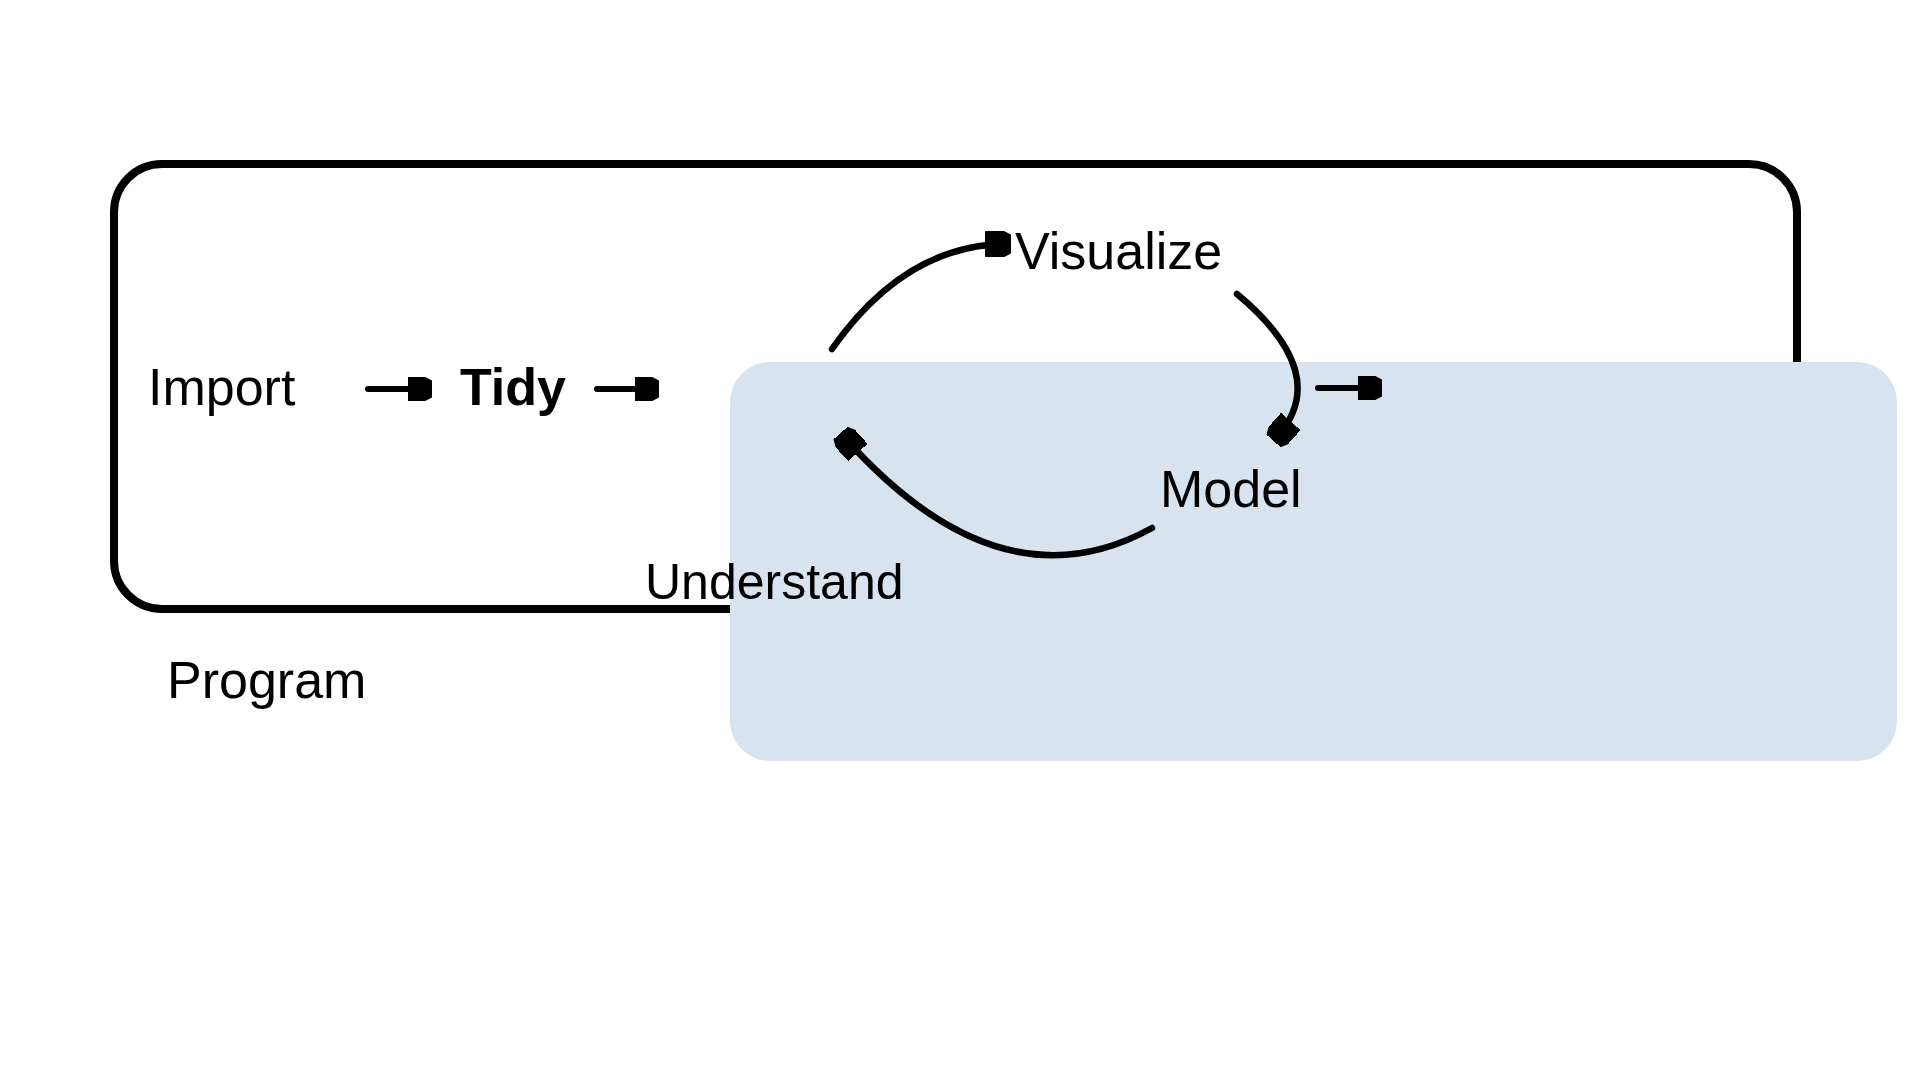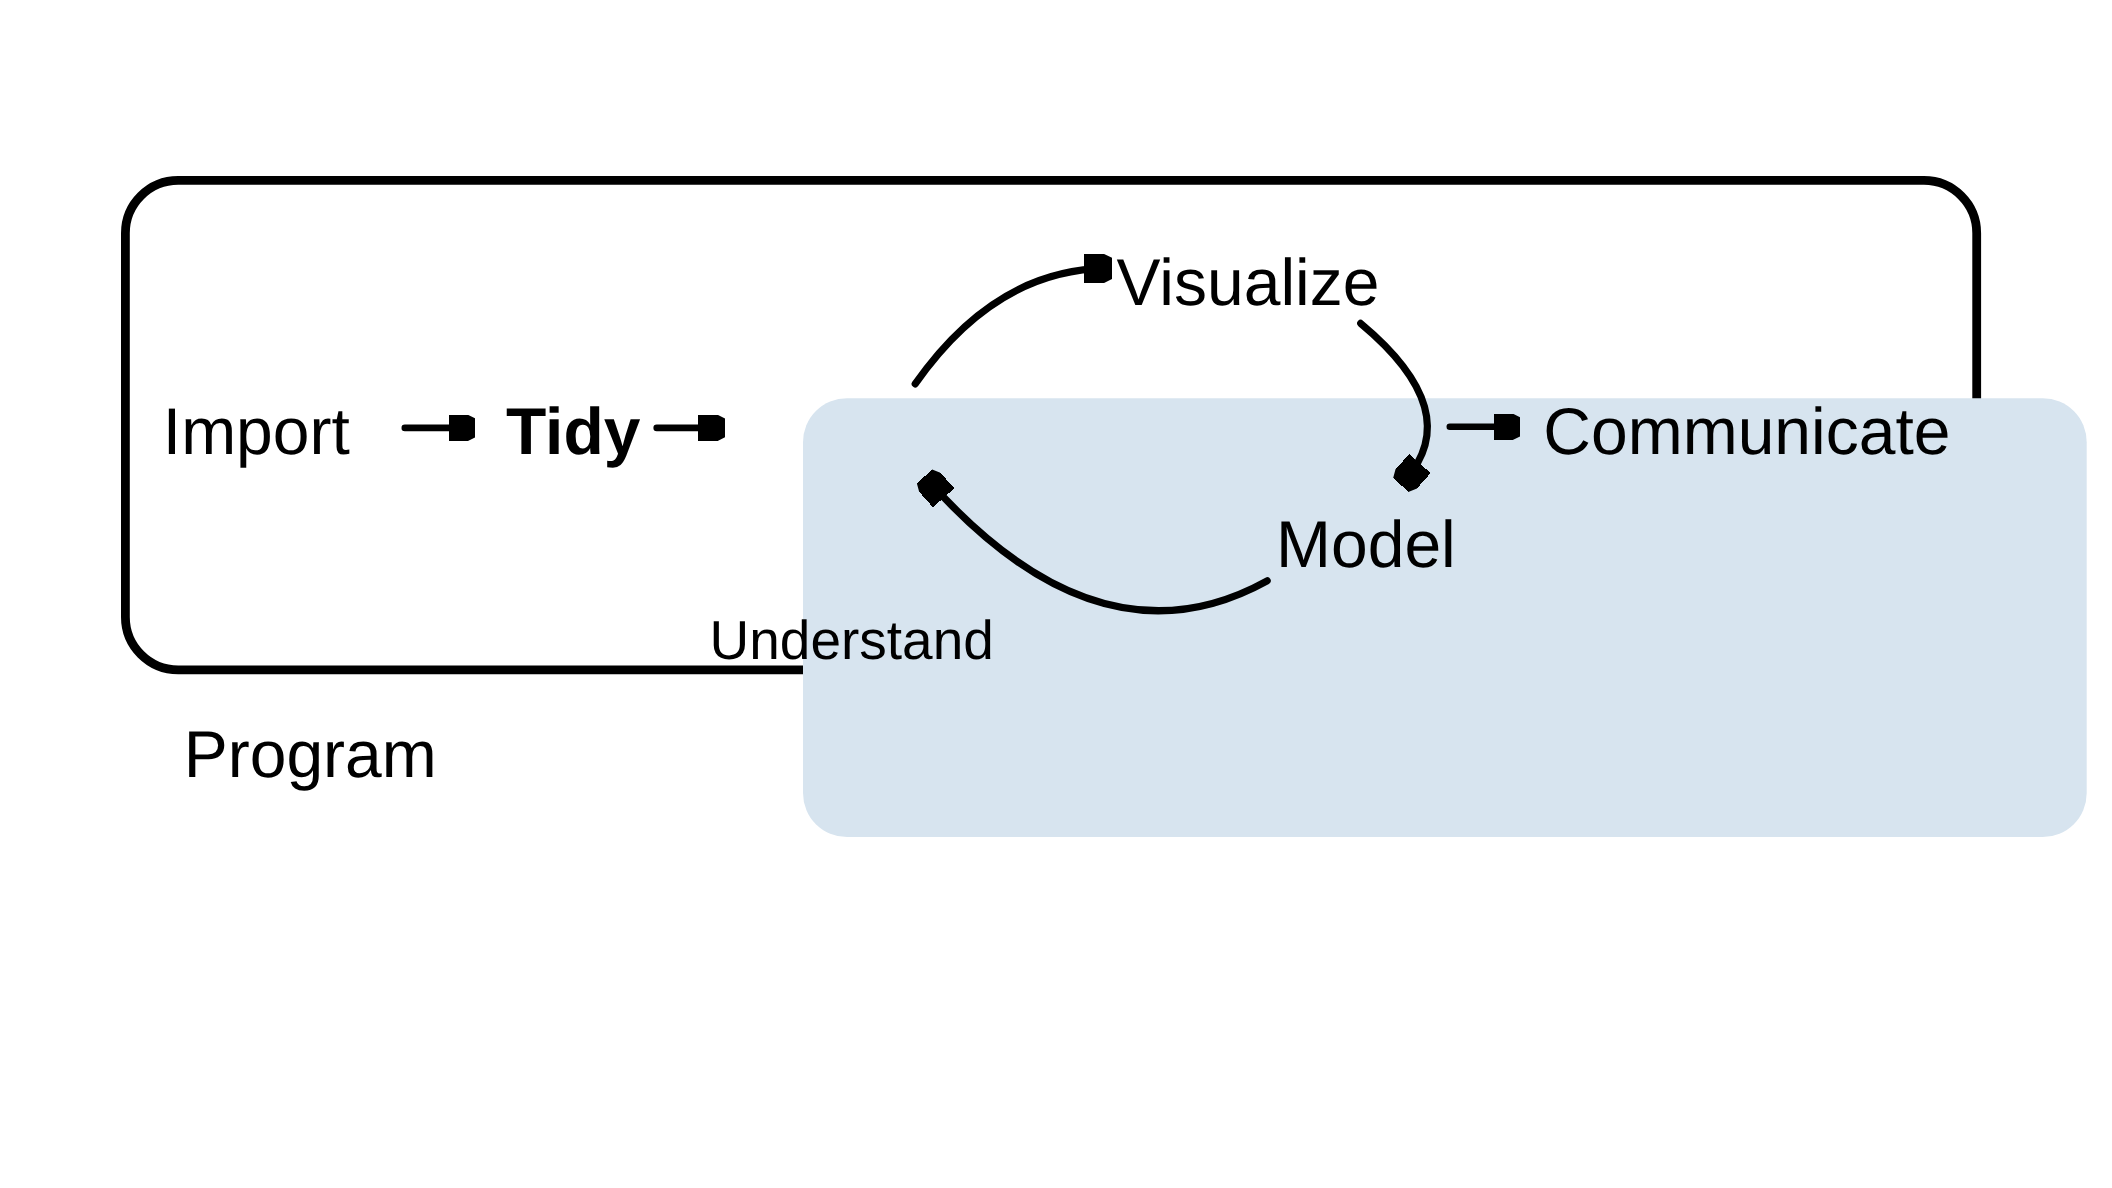"Visualize" .label { font-size: 60px -> 52px }
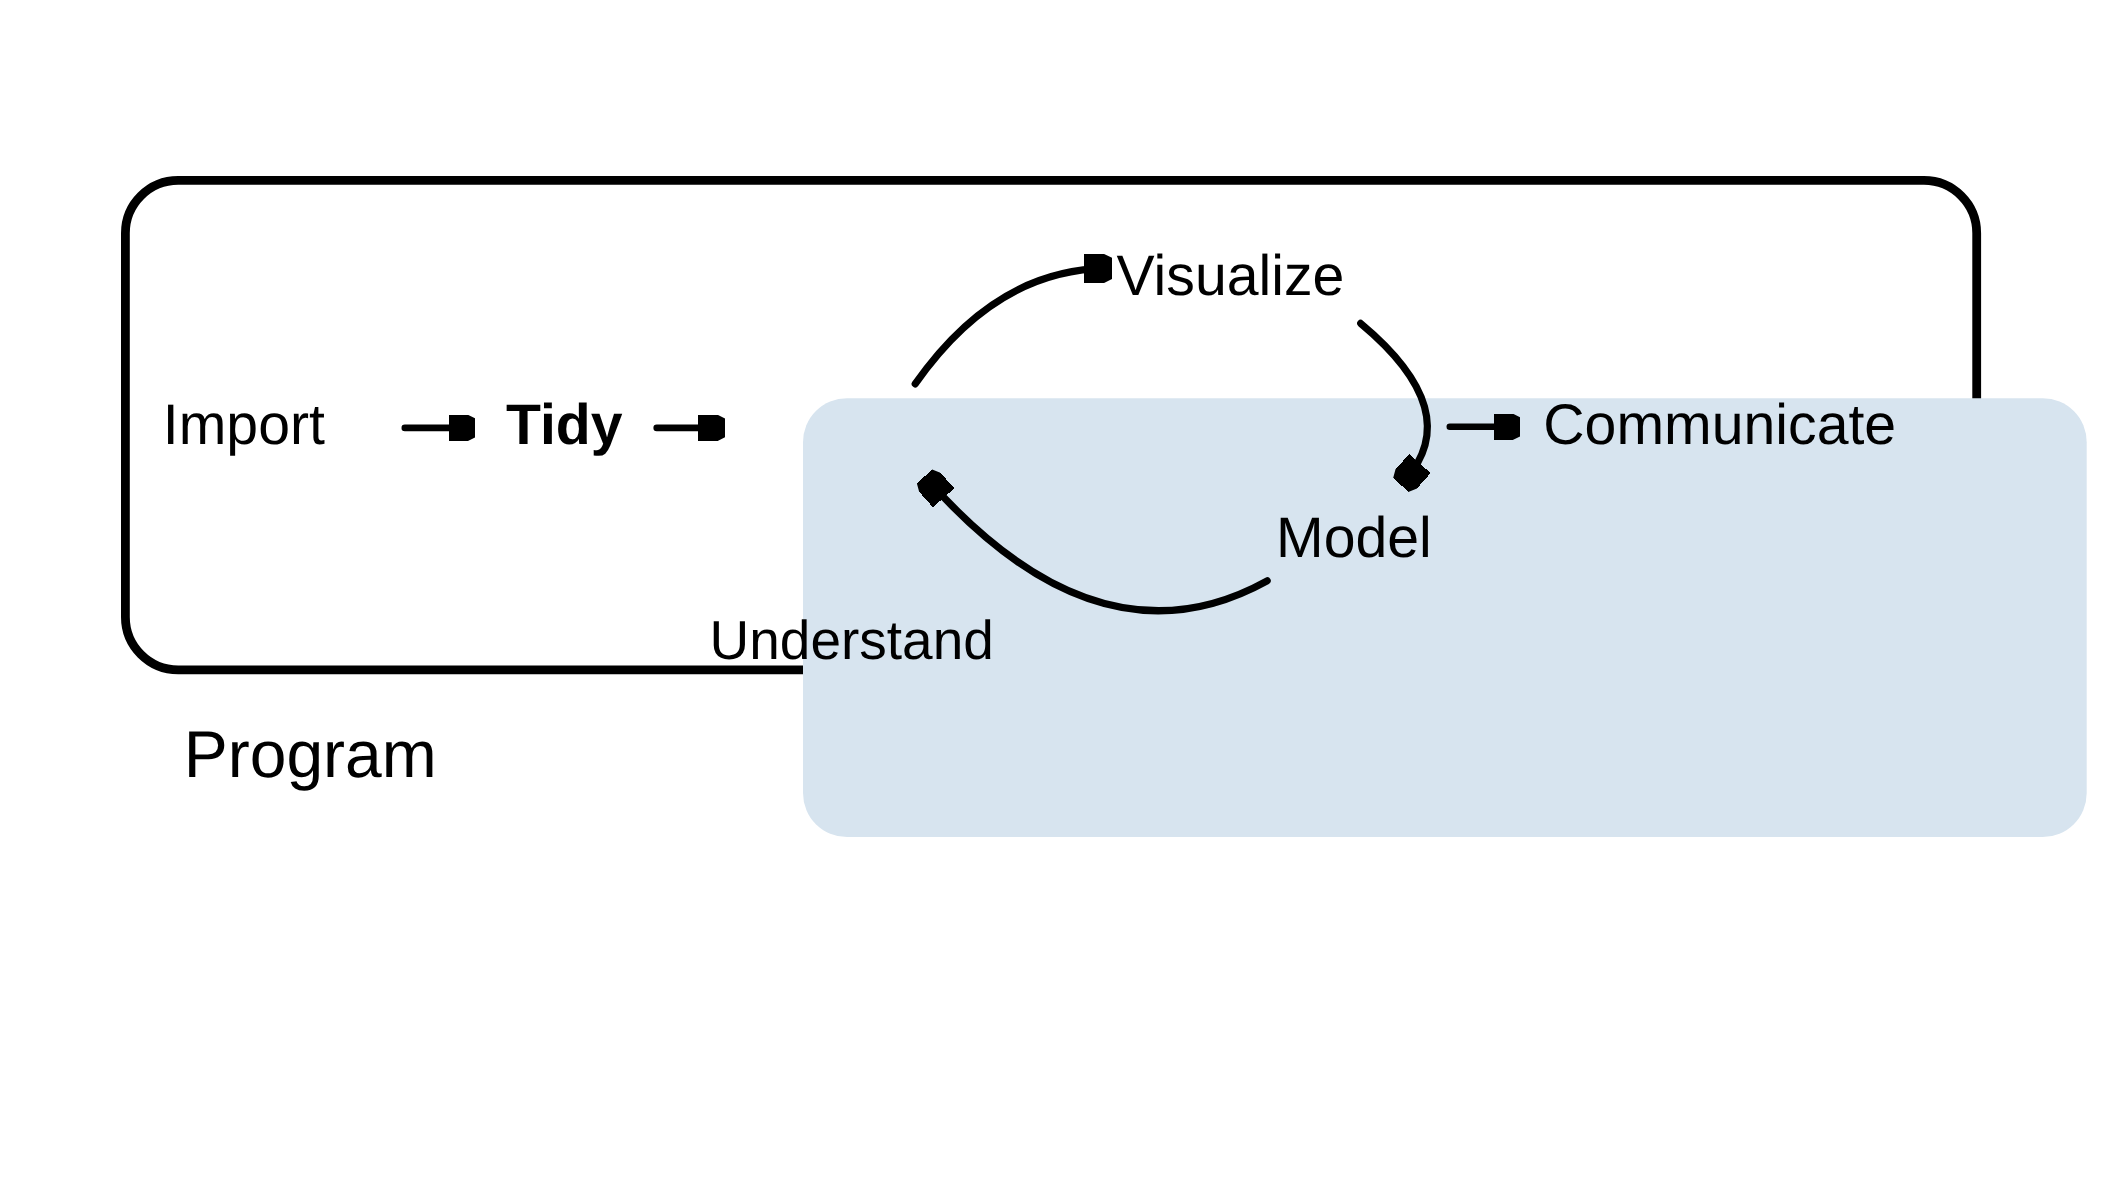"Communicate" span.label { html: <span>Communicate</span> -> none }
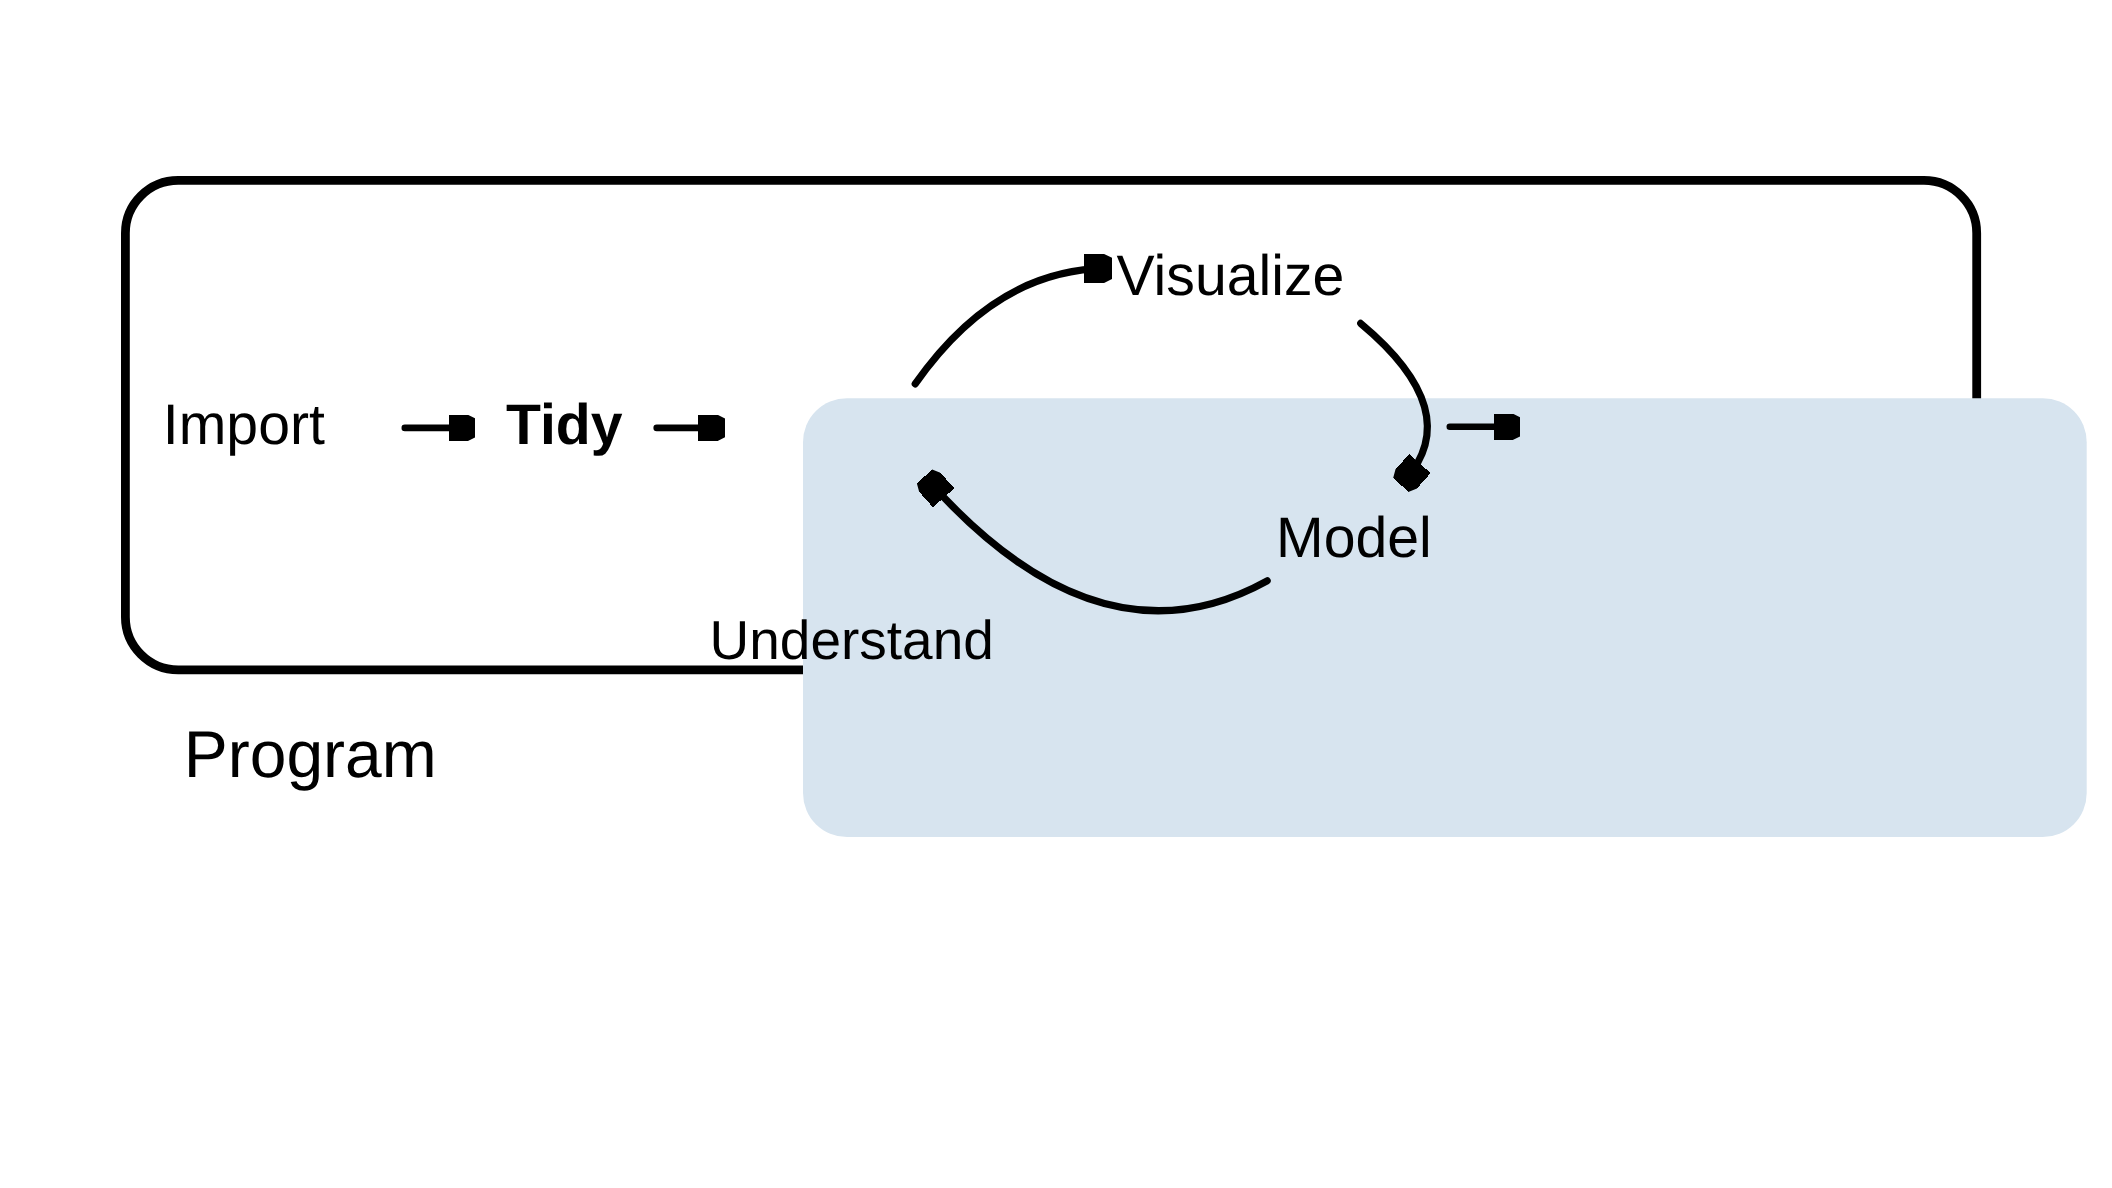"Program" .label.program { font-size: 60px -> 52px }
